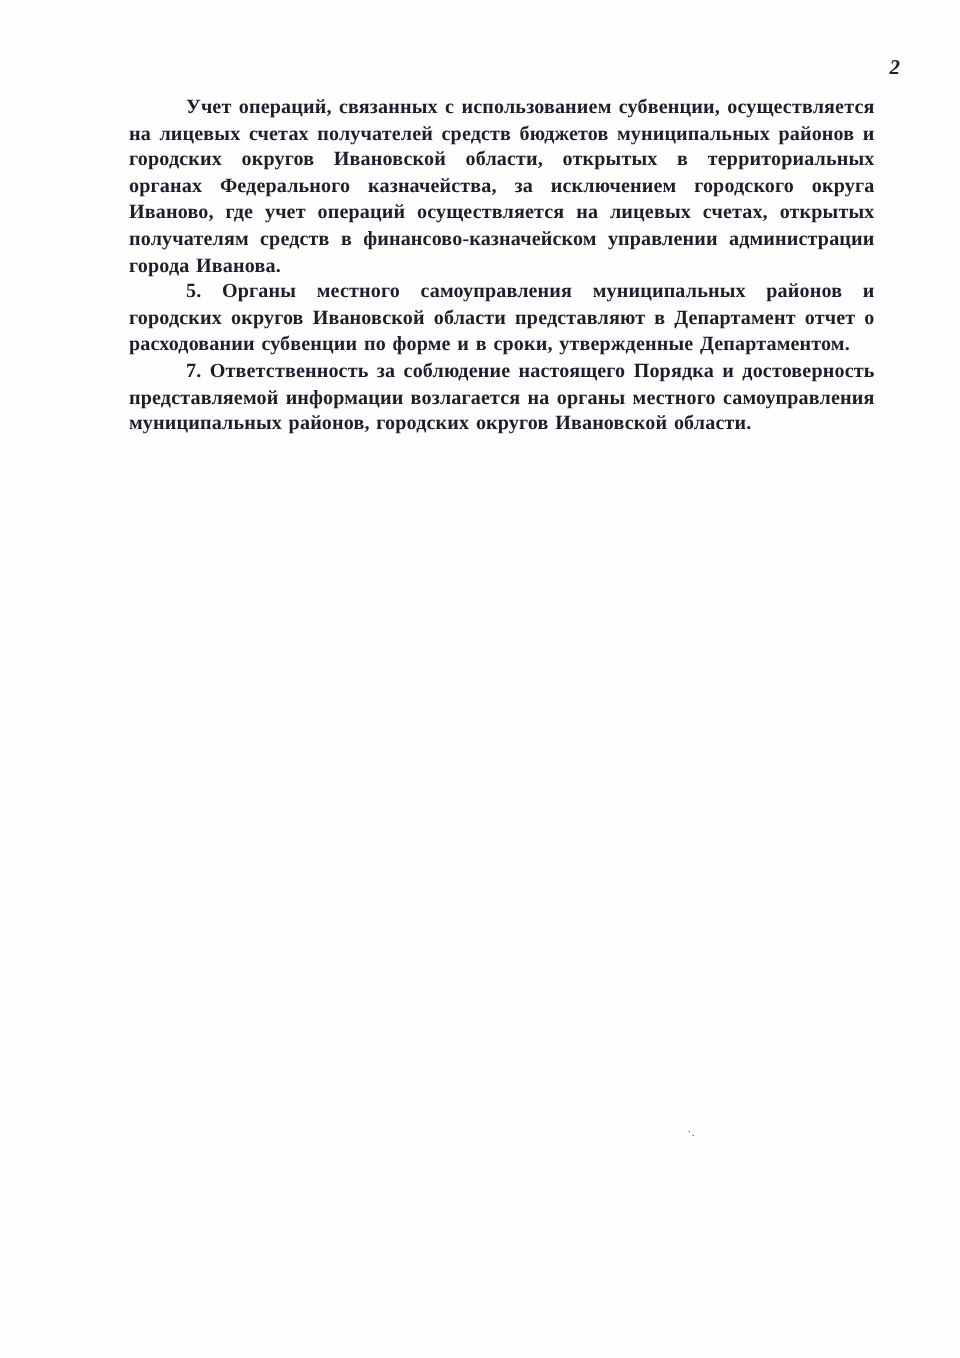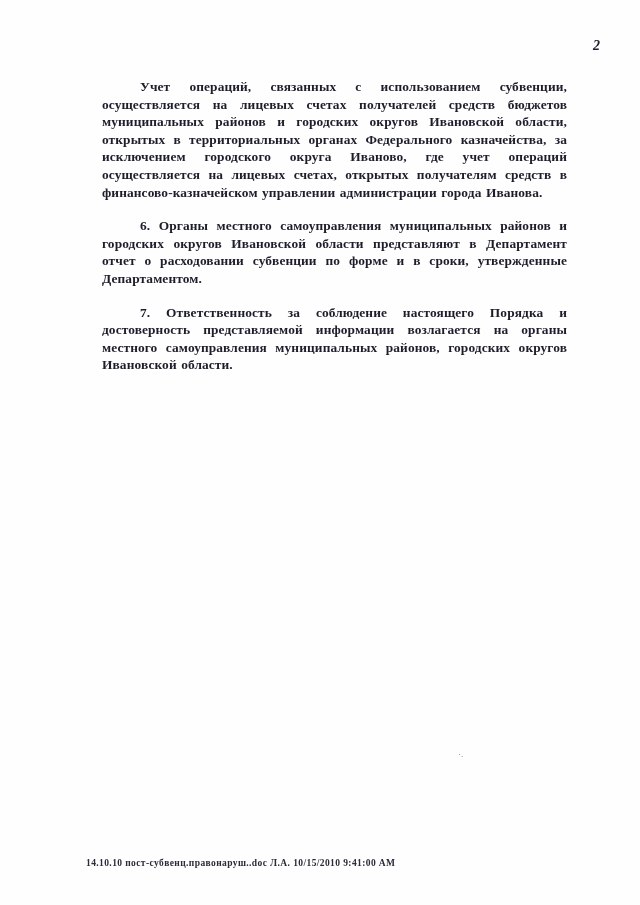"Учет операций, связанных с" .para { margin: 16px -> 0 }
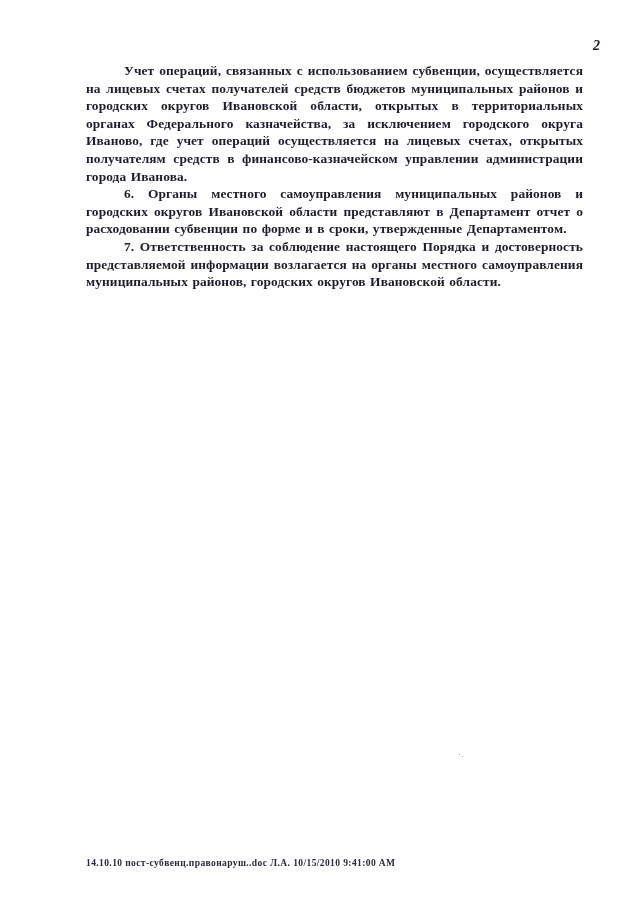"6. Органы местного самоуправления" p.para { text: 6 -> 5 }
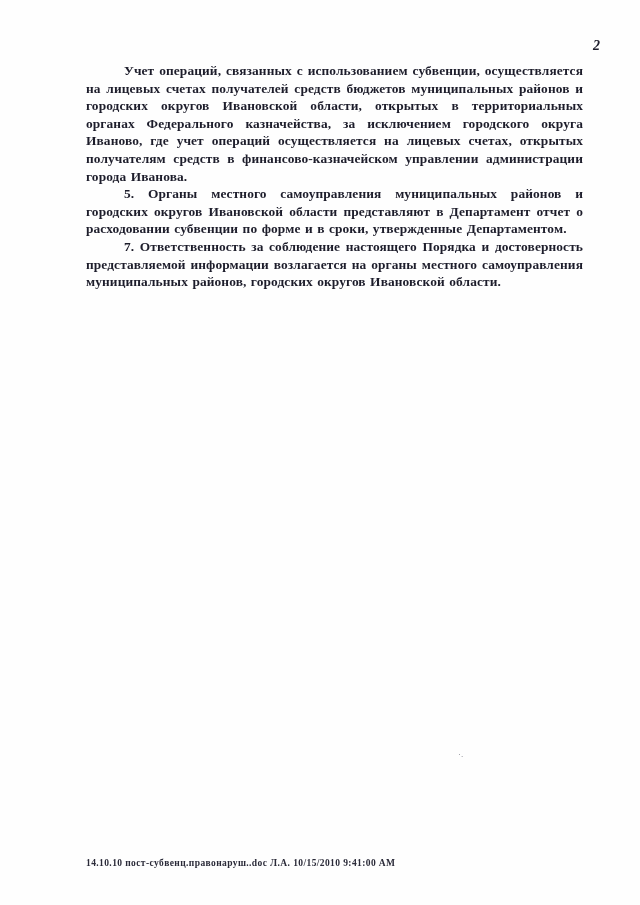"14.10.10 пост-субвенц.правонаруш..doc" div.footer { html: <div>14.10.10 пост-субвенц.правонаруш..doc Л.А. 10/15/2010 9:41:00 AM</div> -> none }
